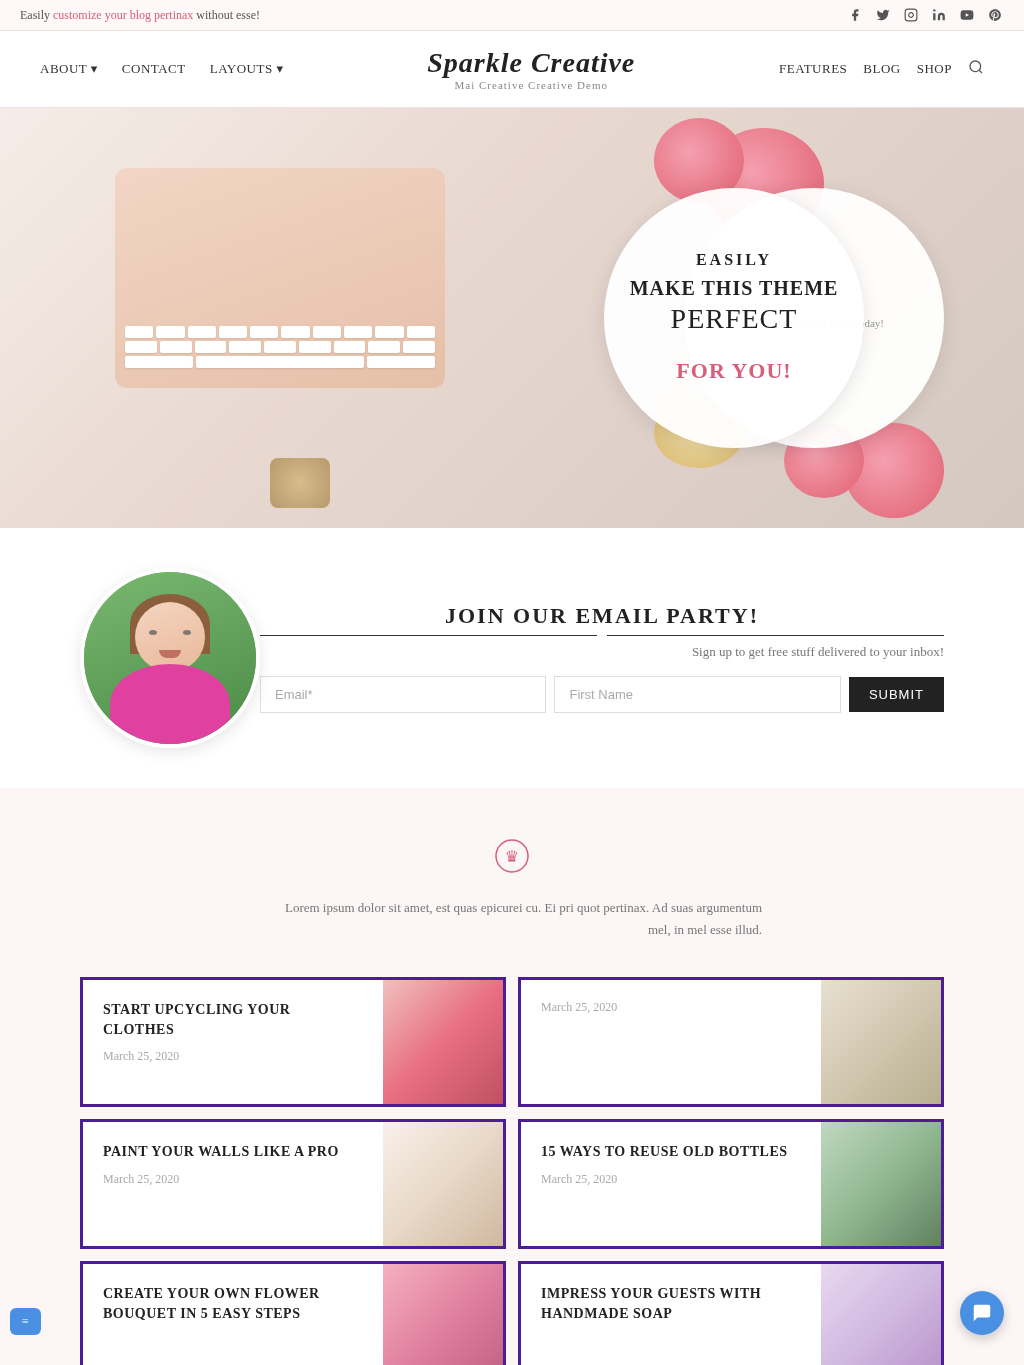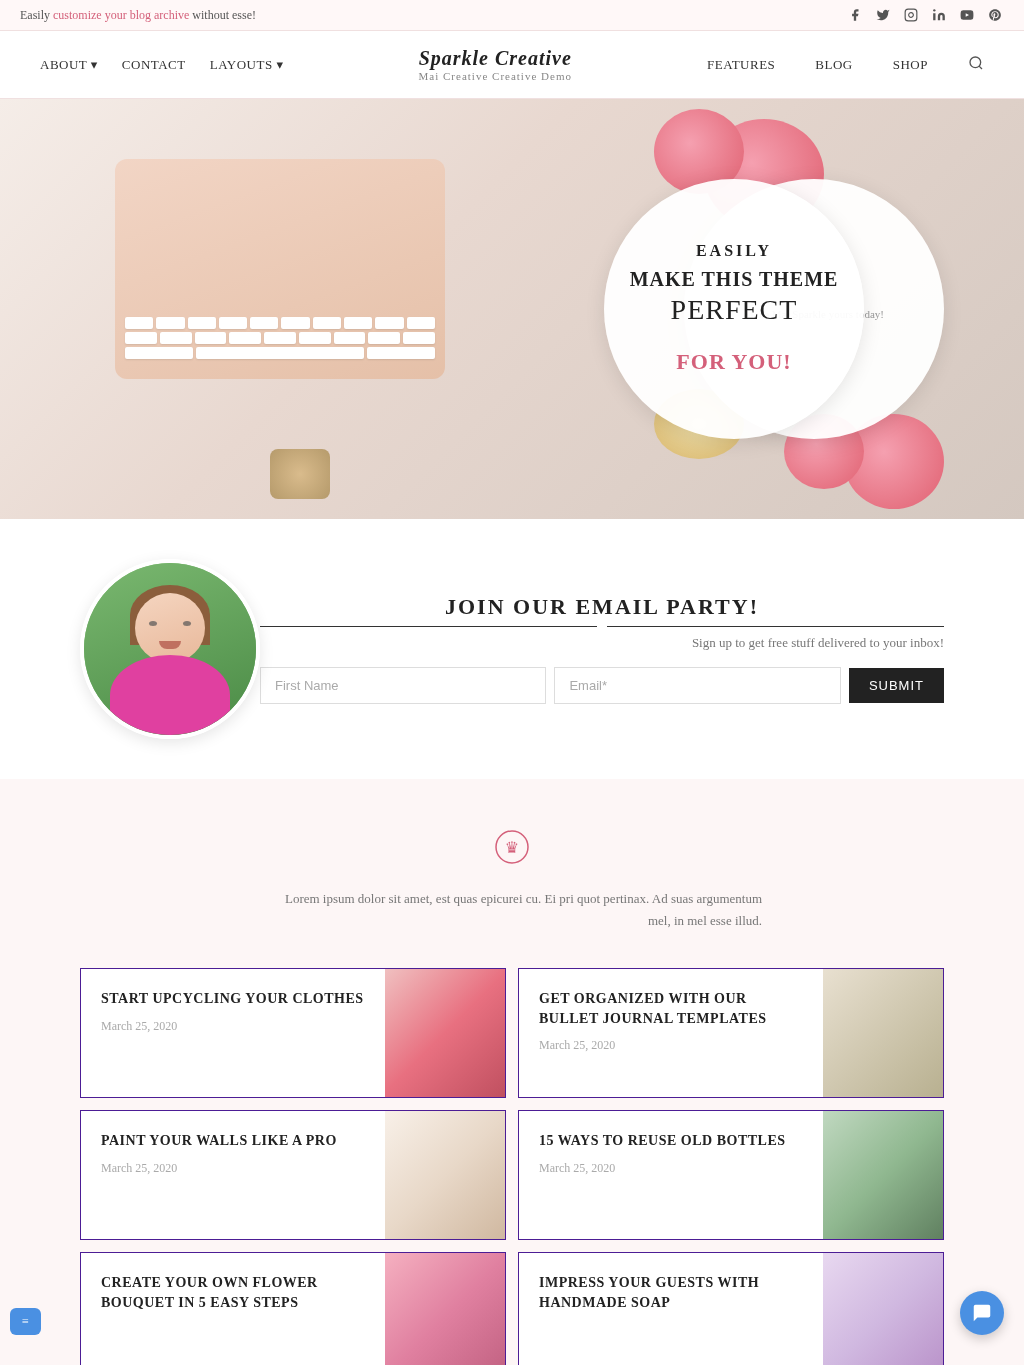"customize your blog archive" a { text: archive -> pertinax }
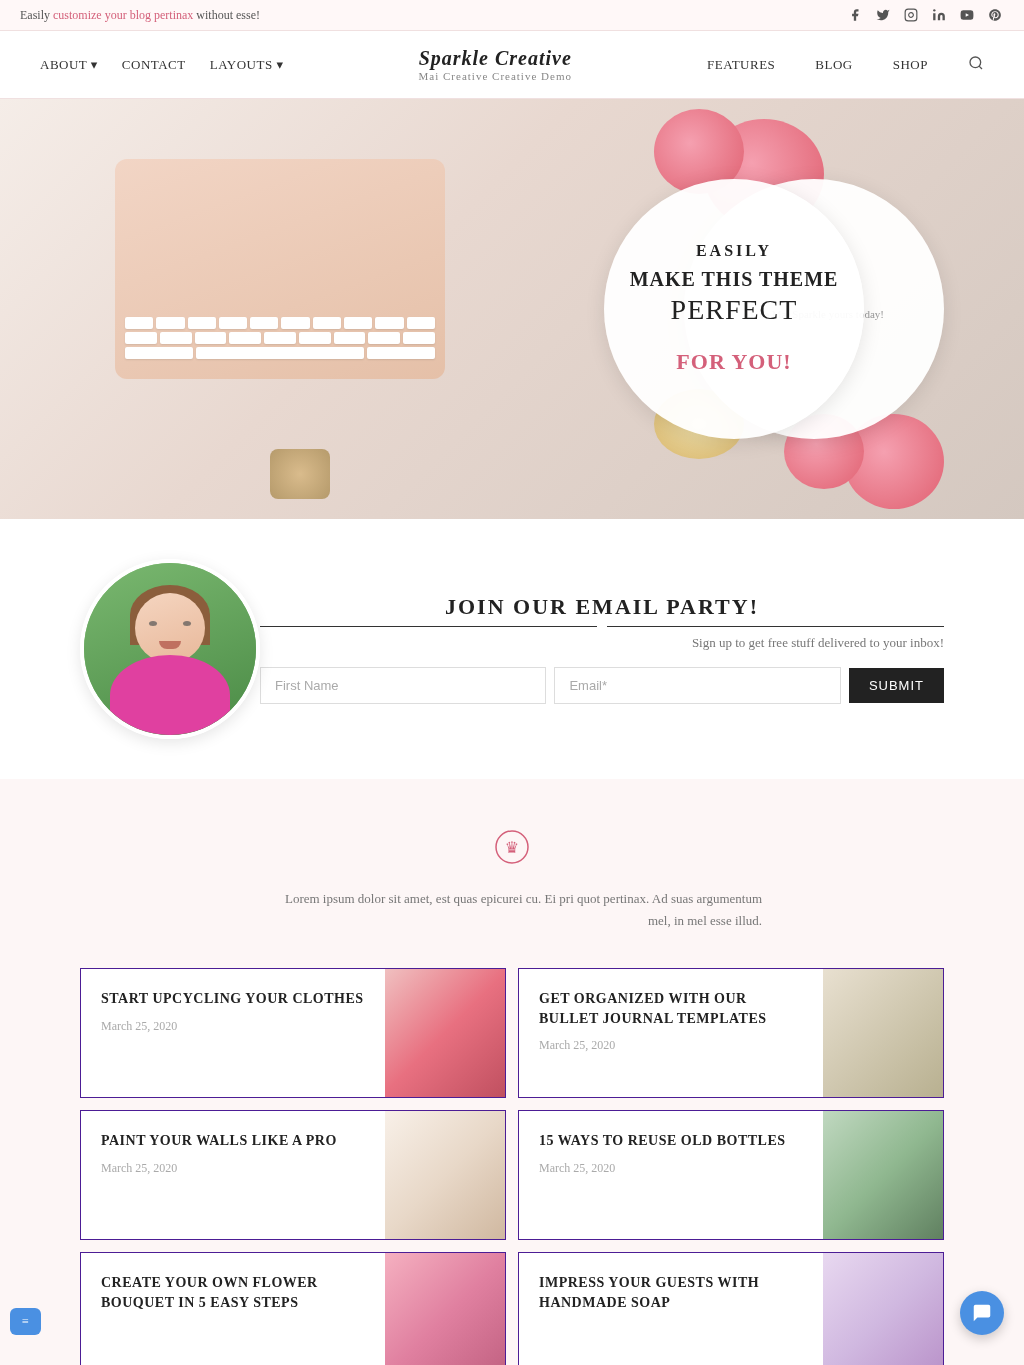"Sparkle Creative" .site-title { font-size: 20px -> 28px }
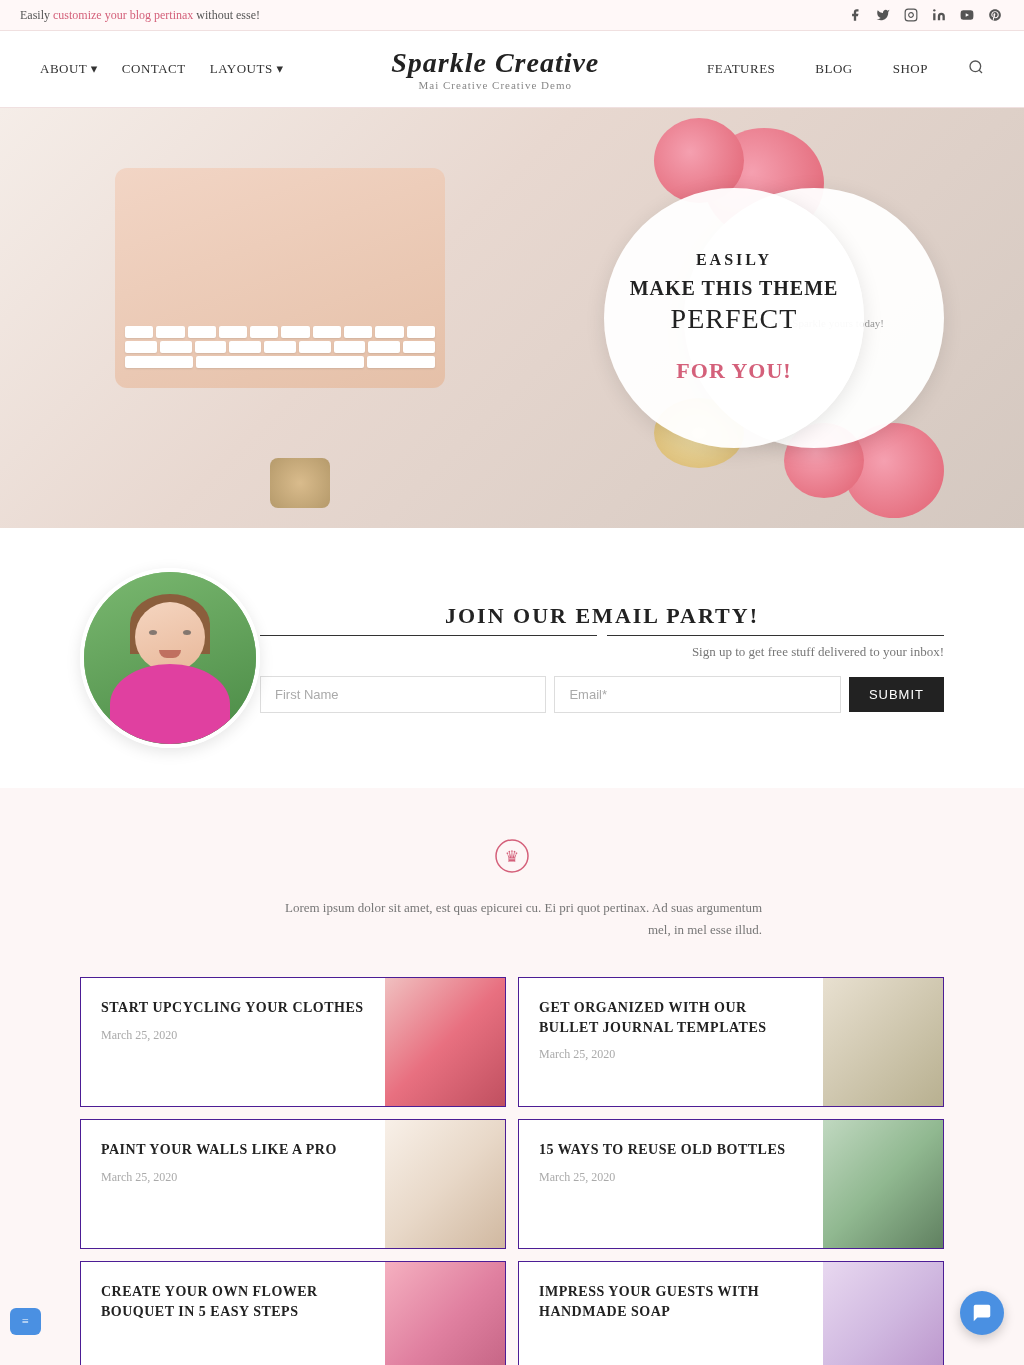"FEATURES" .nav-right { gap: 40px -> 16px }
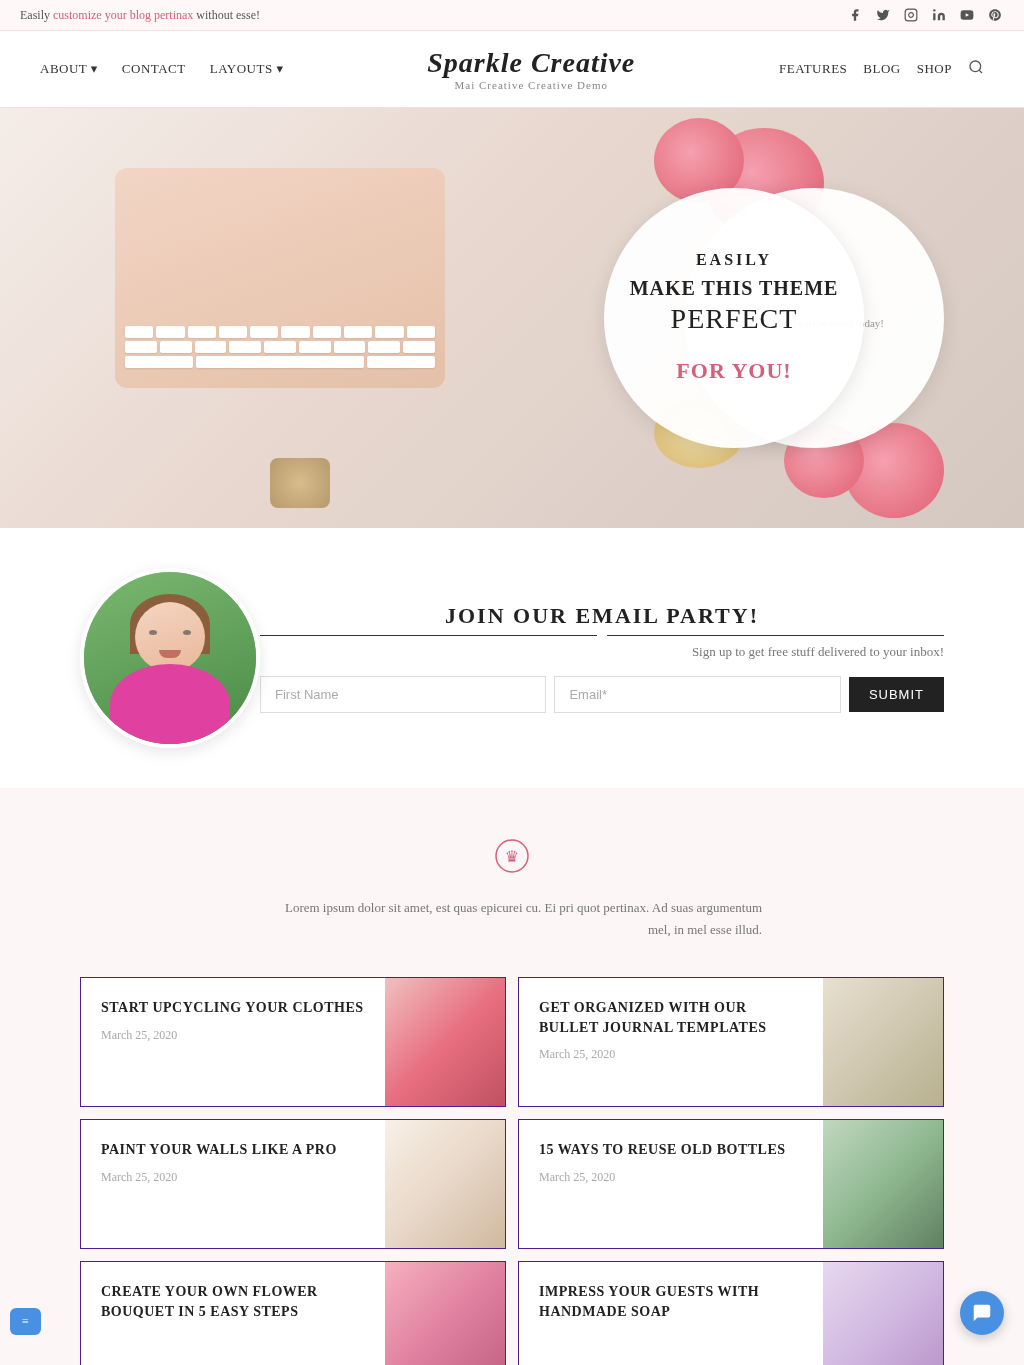"First Name" input { order: before "Email*" -> after "Email*" }
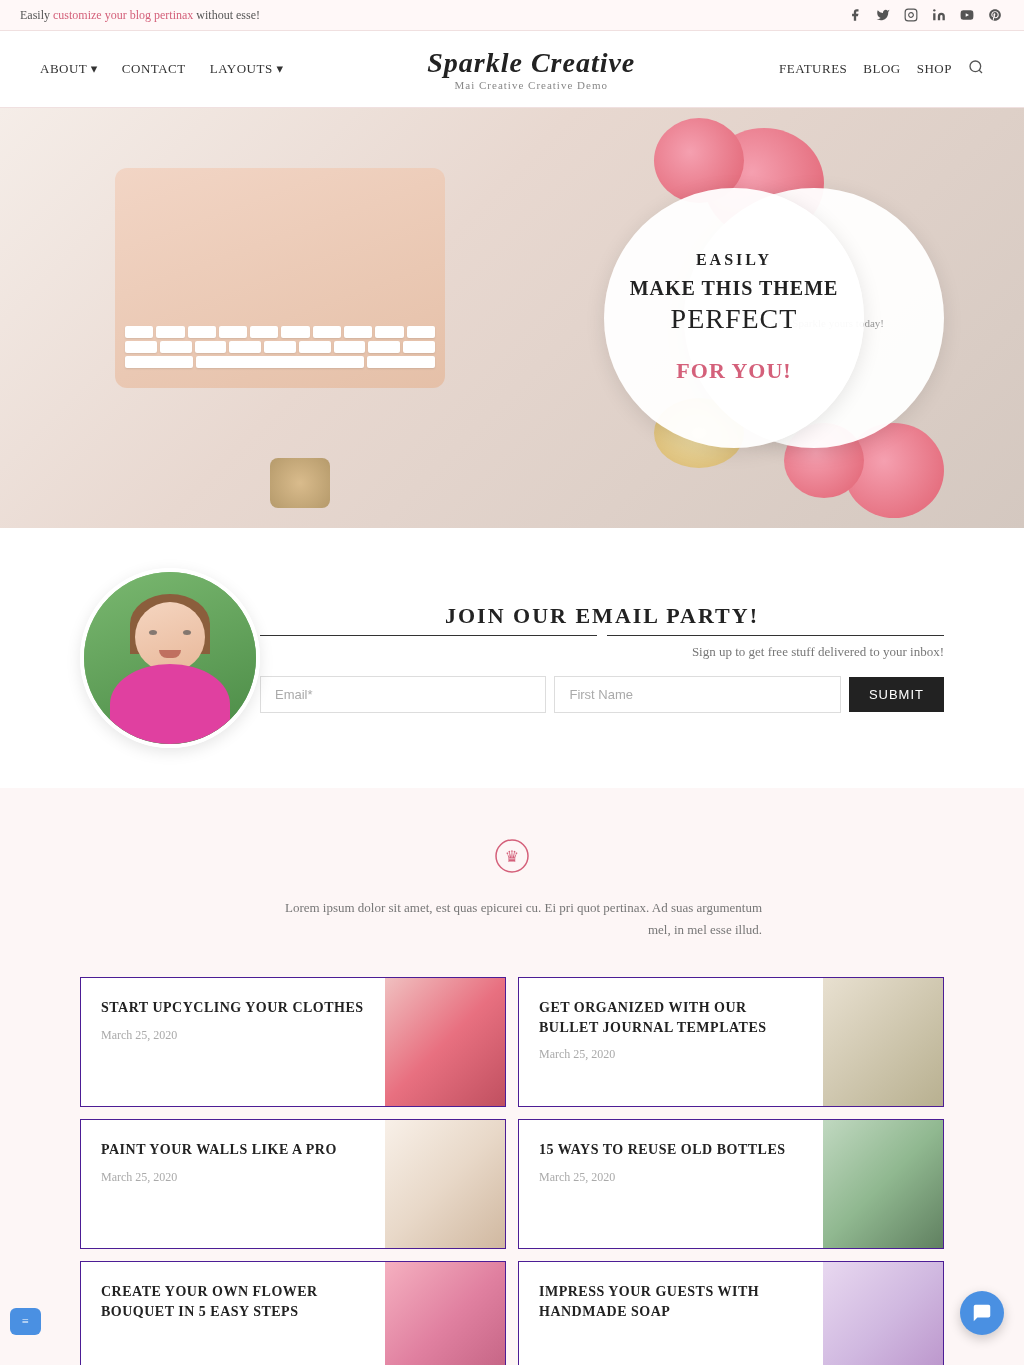"START UPCYCLING YOUR CLOTHES" .post-card { border: 1px solid #4c1d95 -> 3px solid #4c1d95 }
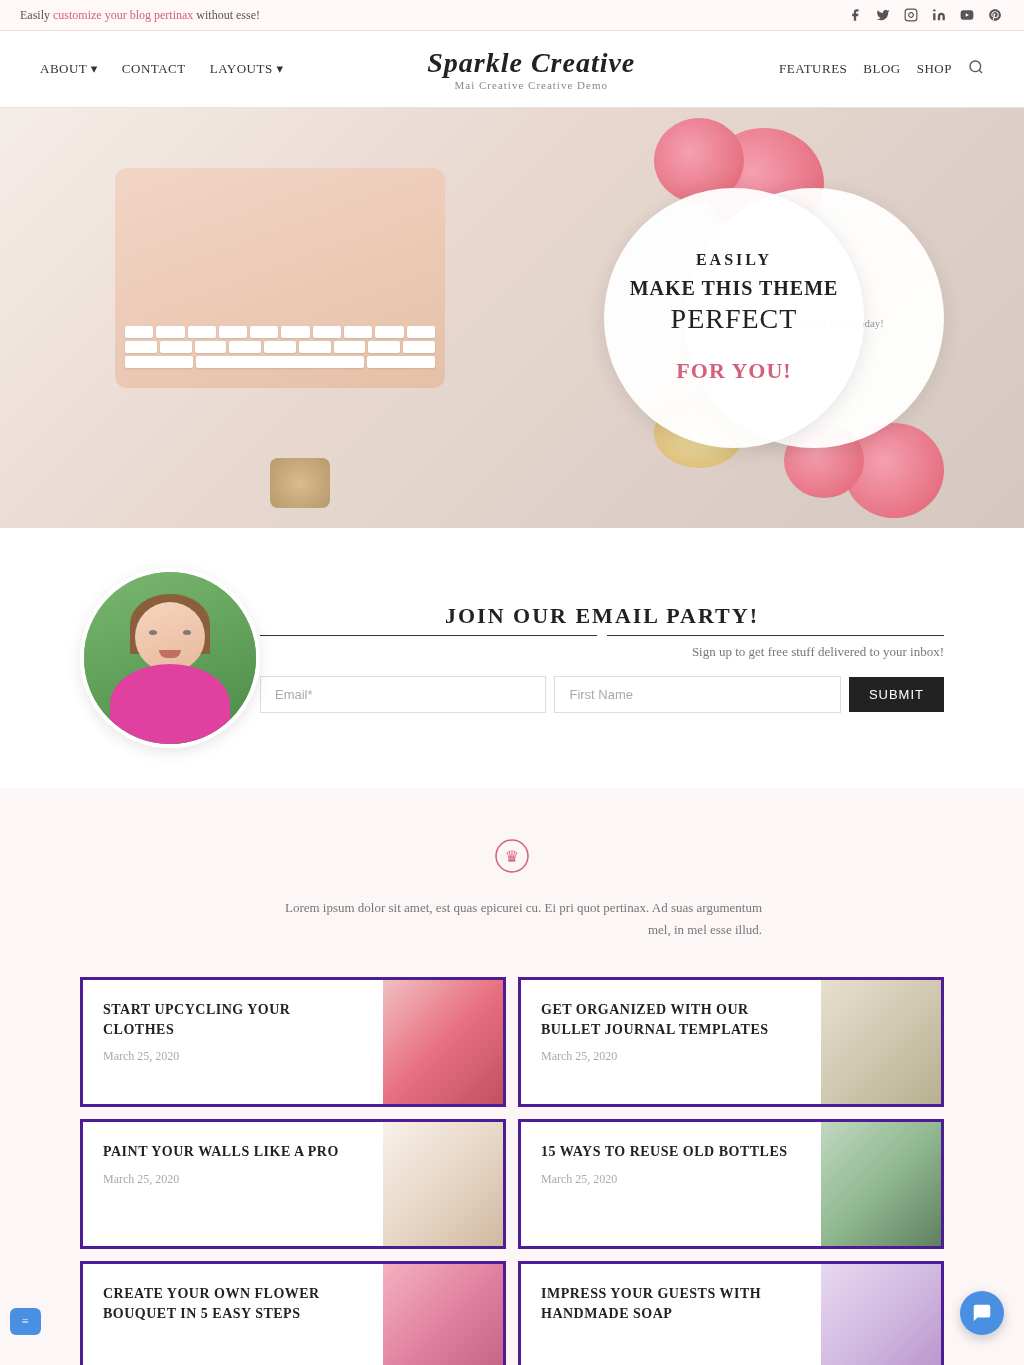"GET ORGANIZED WITH OUR BULLET" div.post-title { html: <div>GET ORGANIZED WITH OUR BULLET JOURNAL TEMPLATES</div> -> none }
